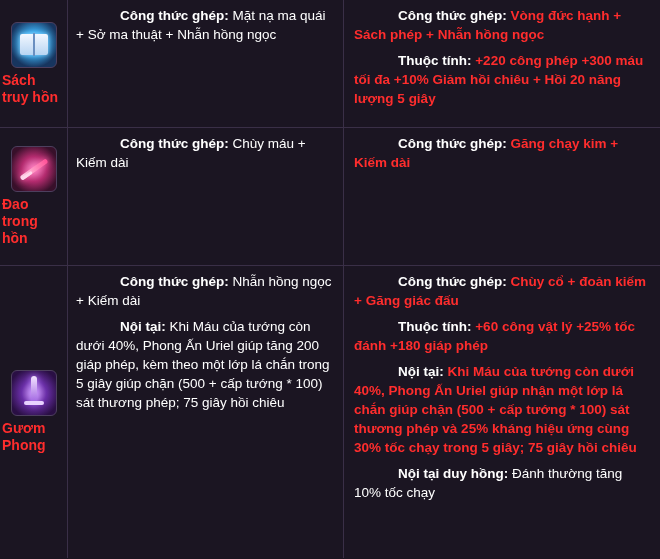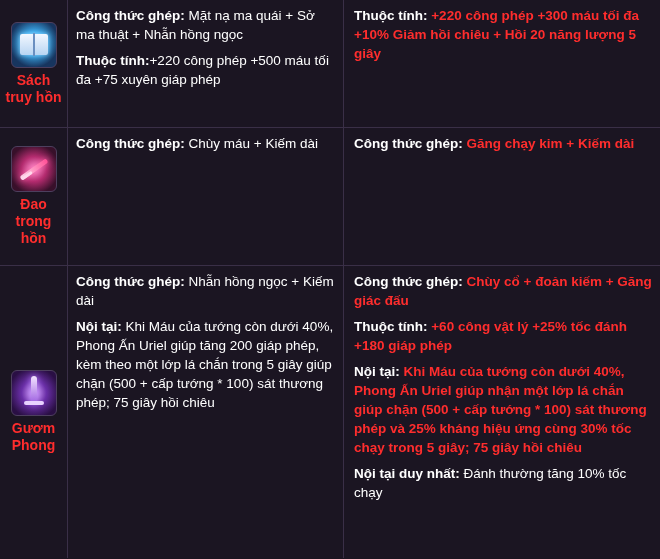"Công thức ghép:" .lbl { margin-left: none -> 44px }
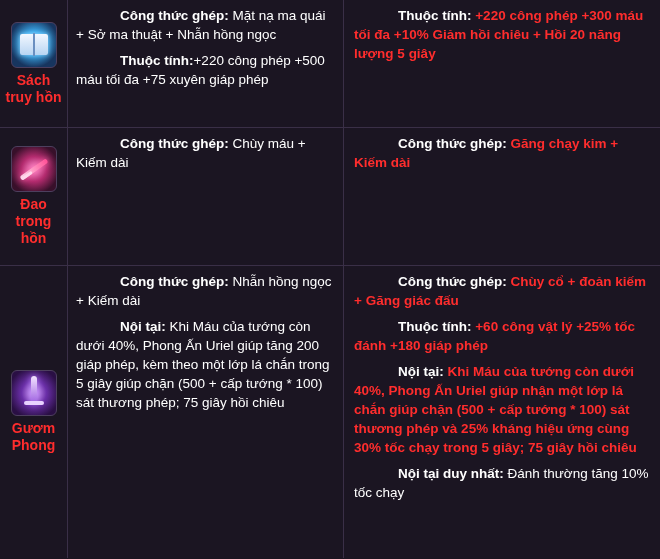"Công thức ghép: Vòng đức" p.line { html: none -> <p> <span>Công thức ghép:</span><span> Vòng đức hạnh + Sách phép + Nhẫn hồng ngọc</span> </p> }
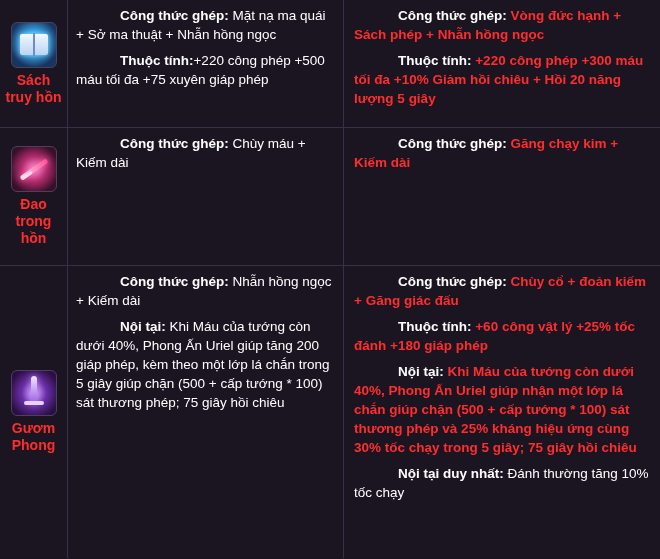"Thuộc tính:+220 công phép +500" p.line { html: <p> <span>Thuộc tính:</span><span>+220 công phép +500 máu tối đa +75 xuyên giáp phép</span> </p> -> none }
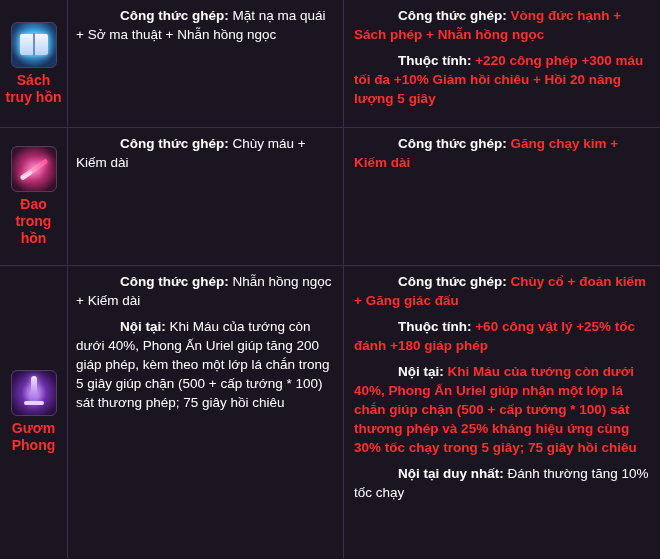"Sách truy hồn" .item-name { text-align: center -> left }
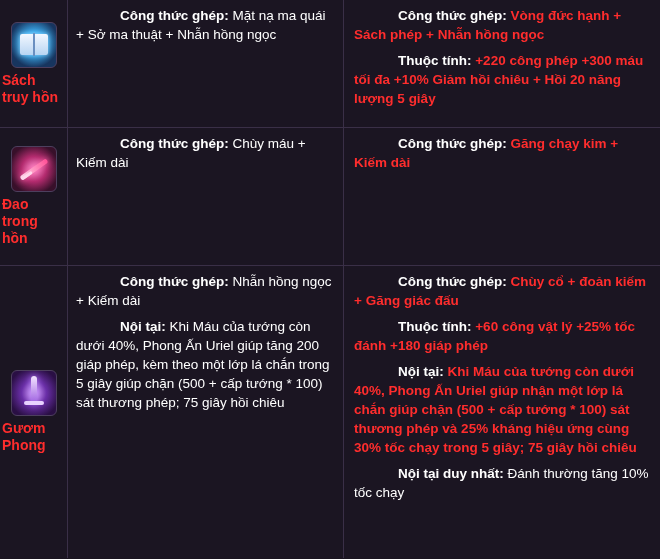"Nội tại duy nhất:" span.lbl { text: nhất -> hồng }
